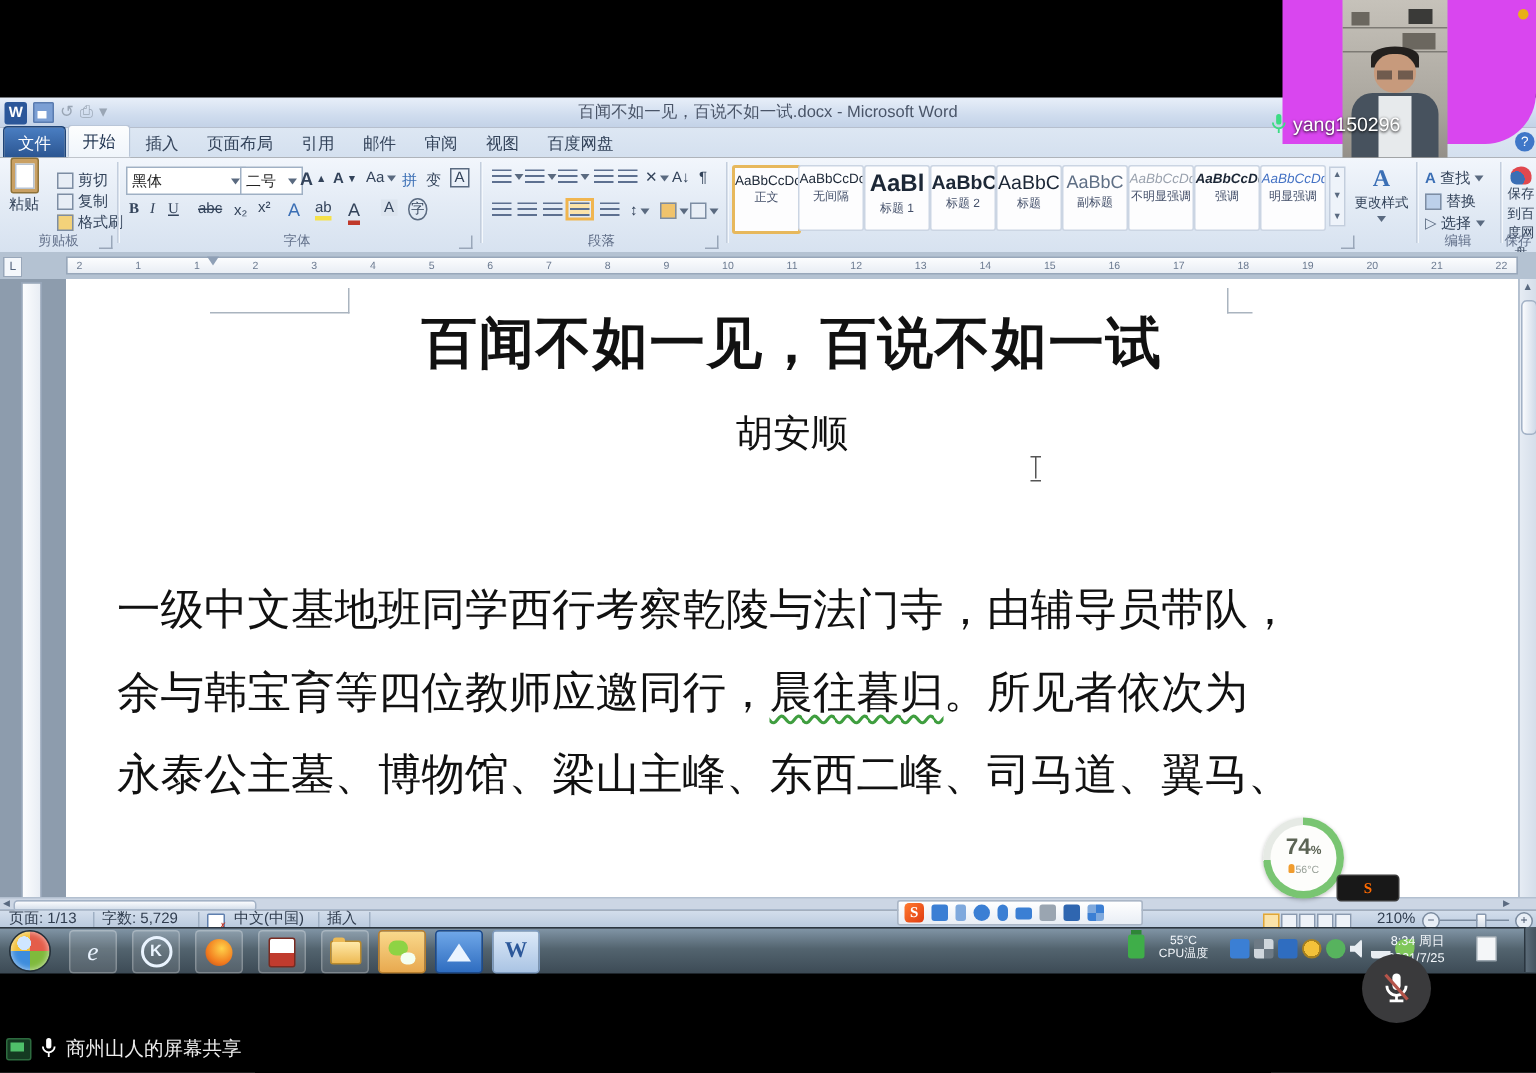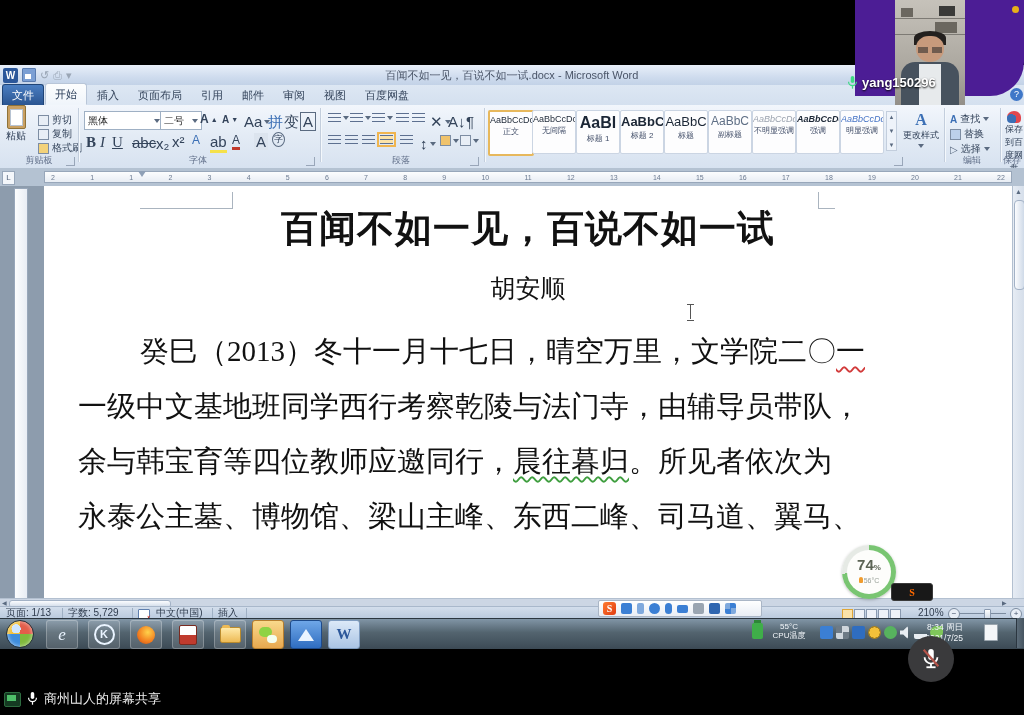"yang150296" .campanel { background: #4c1d95 -> #d946ef; font-weight: bold -> none }
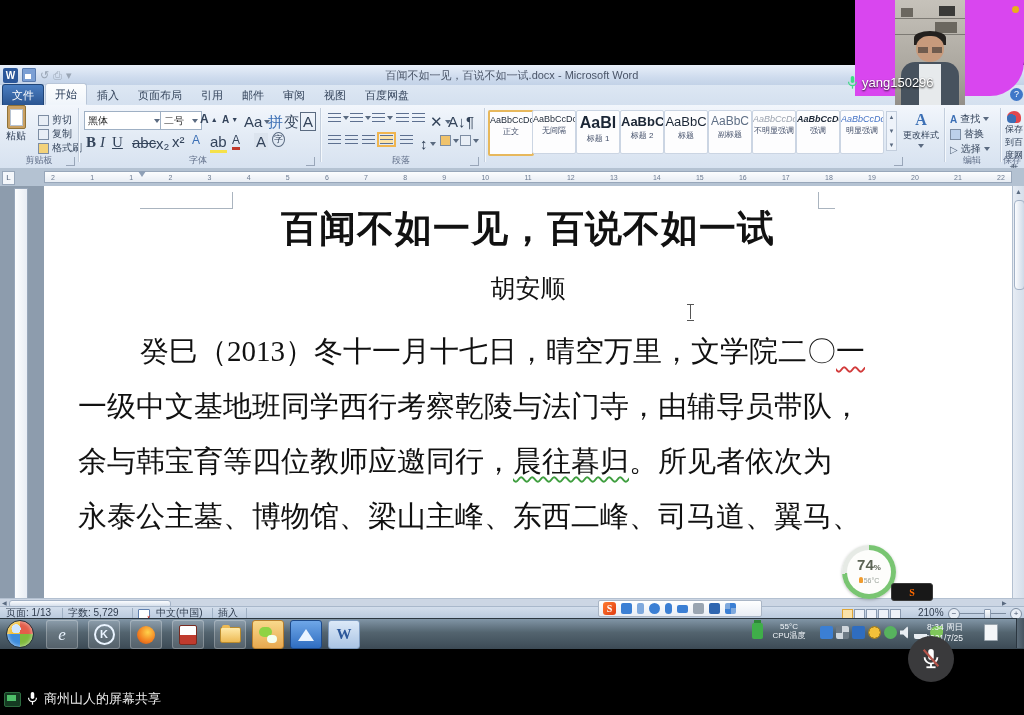"Aa" .rbtn { font-size: 15px -> 10px }
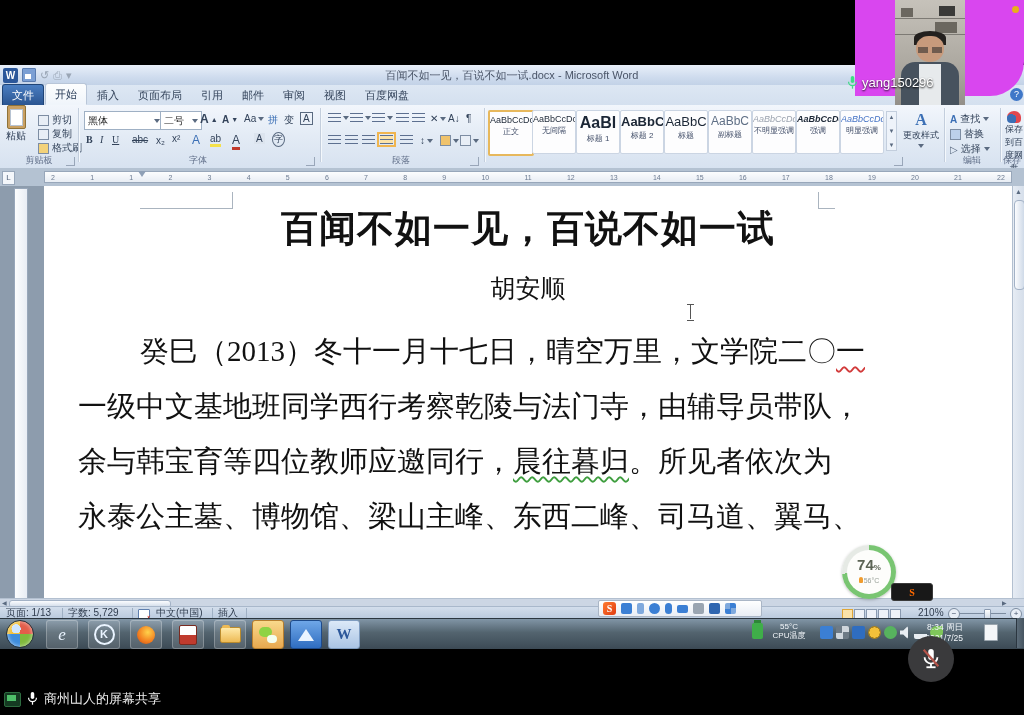"癸巳（2013）冬十一月十七日，晴空万里，文学院二〇一" div.abs { html: <div><span>癸巳（2013）冬十一月十七日，晴空万里，文学院二〇</span><span>一</span></div> -> none }
